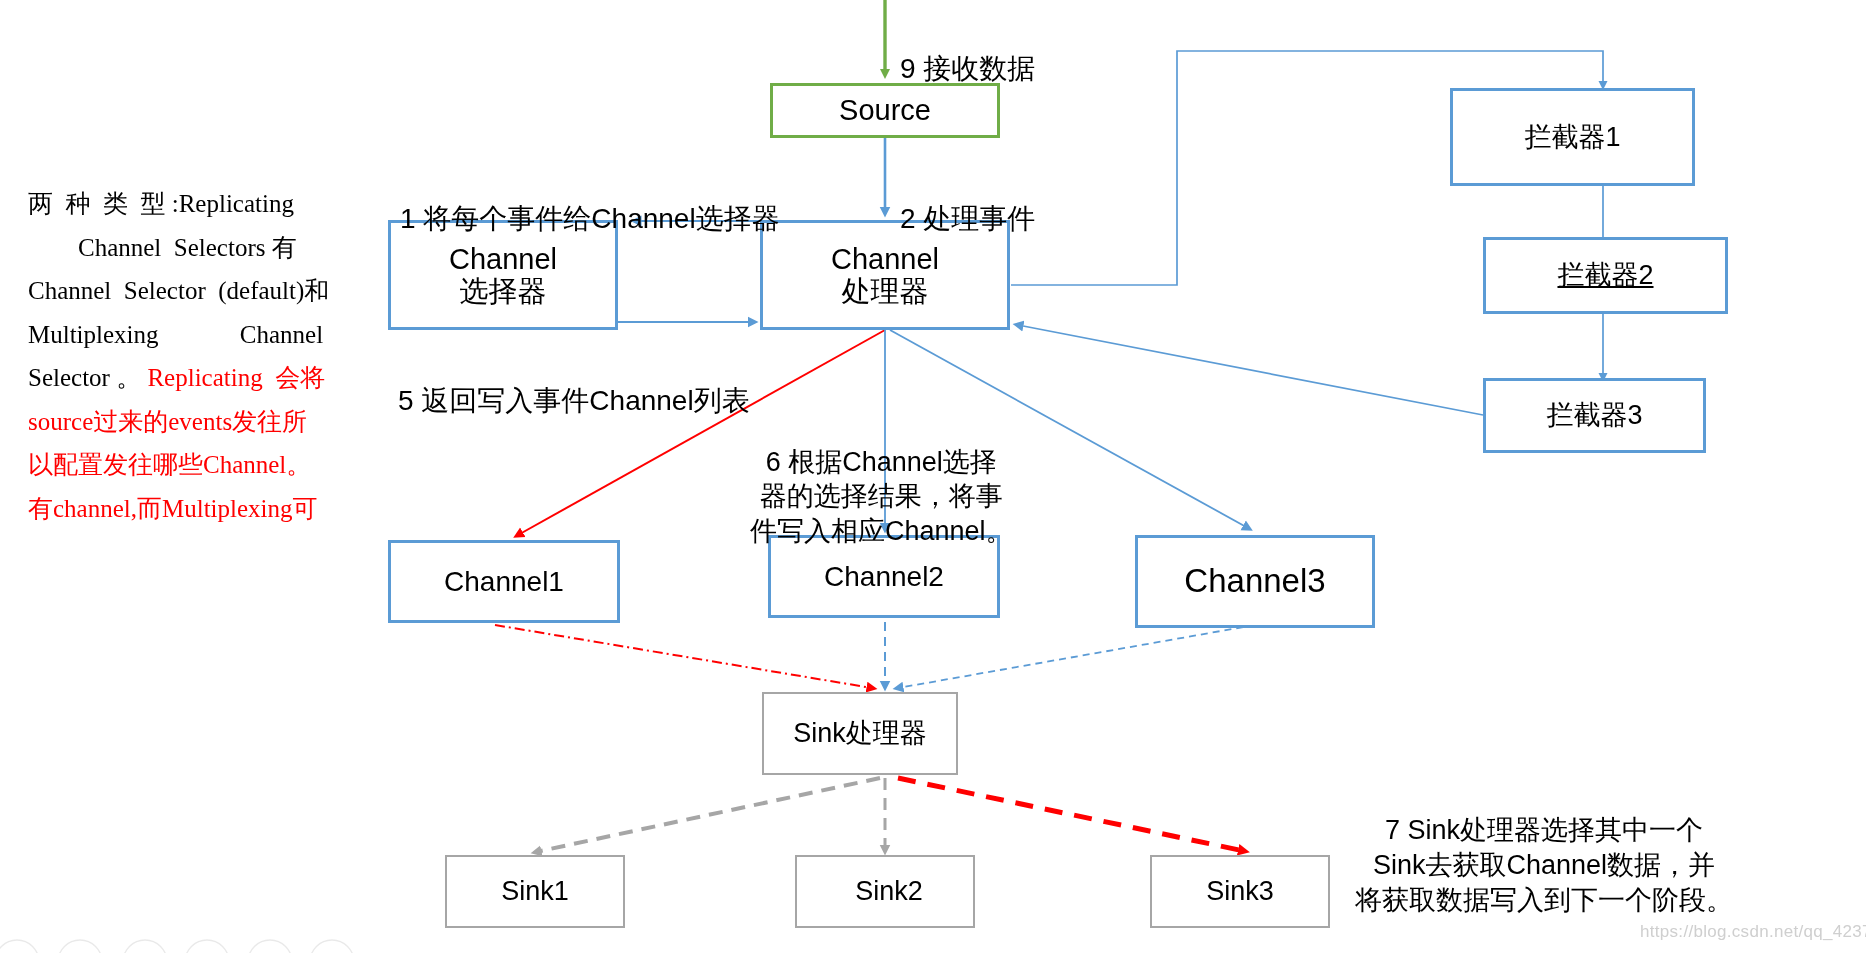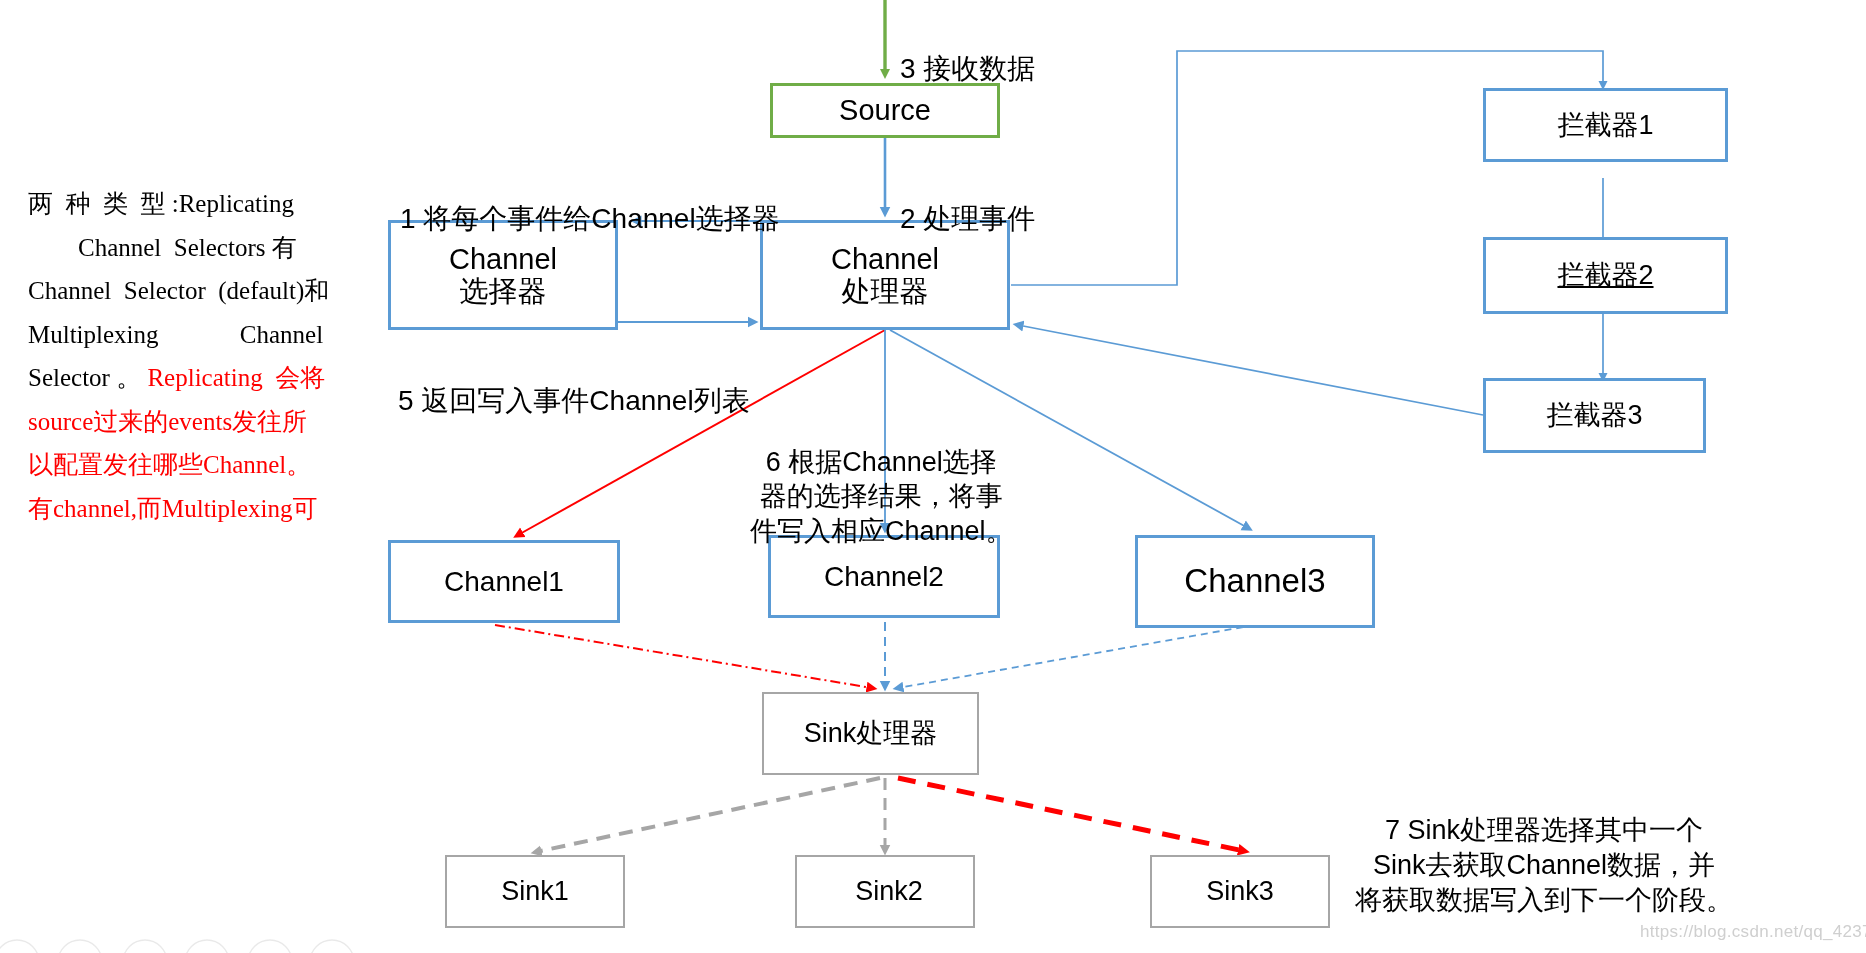"3 接收数据" span { text: 3 -> 9 }
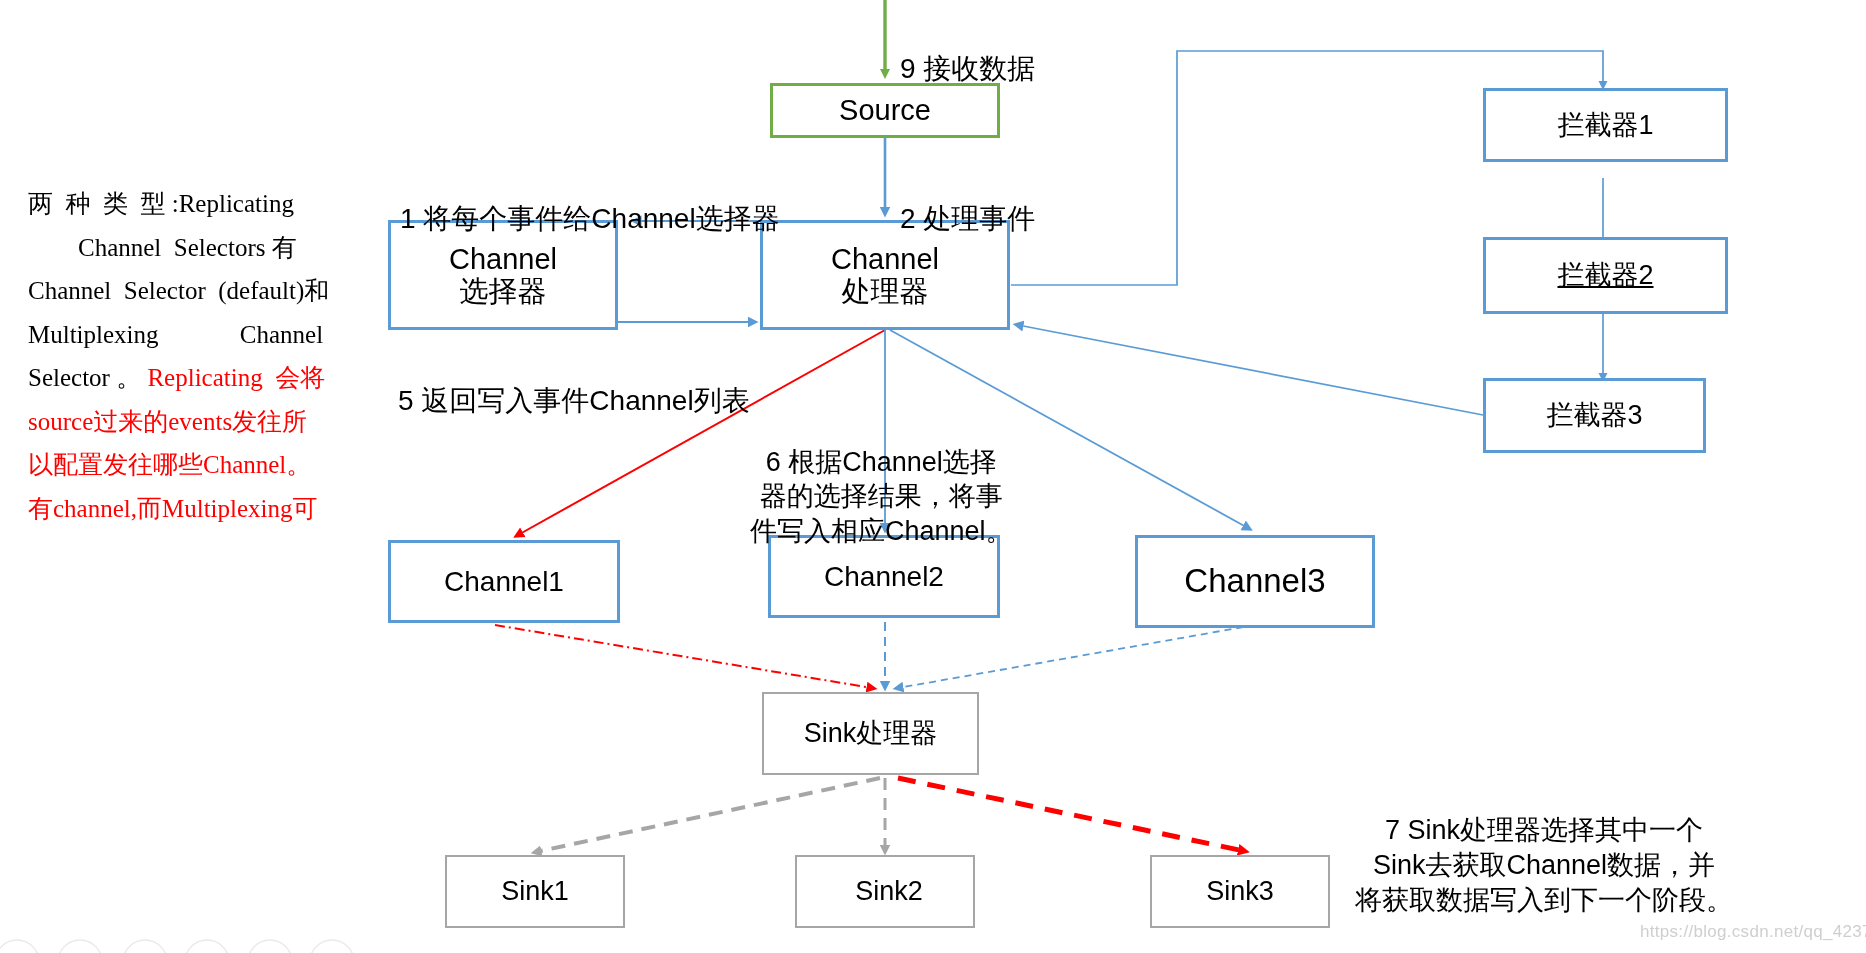"拦截器1" div.node { height: 74px -> 98px; left: 1483px -> 1450px }
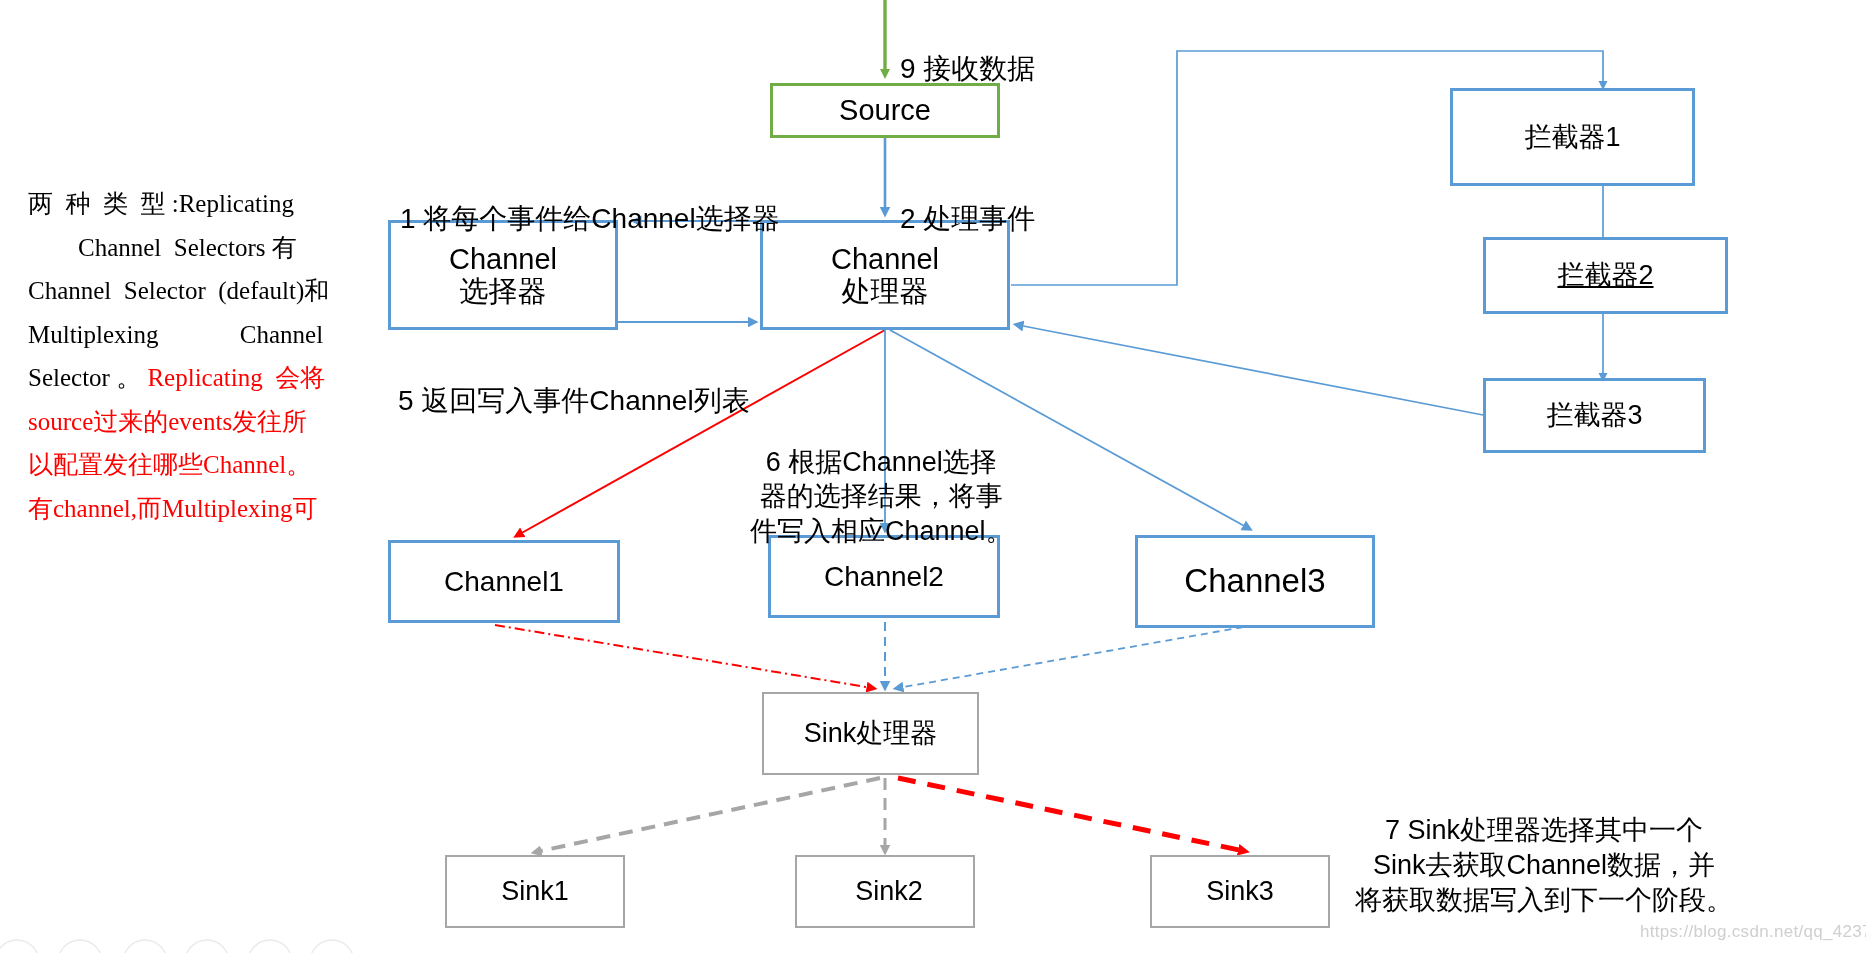"Sink处理器" div.node { width: 217px -> 196px }
